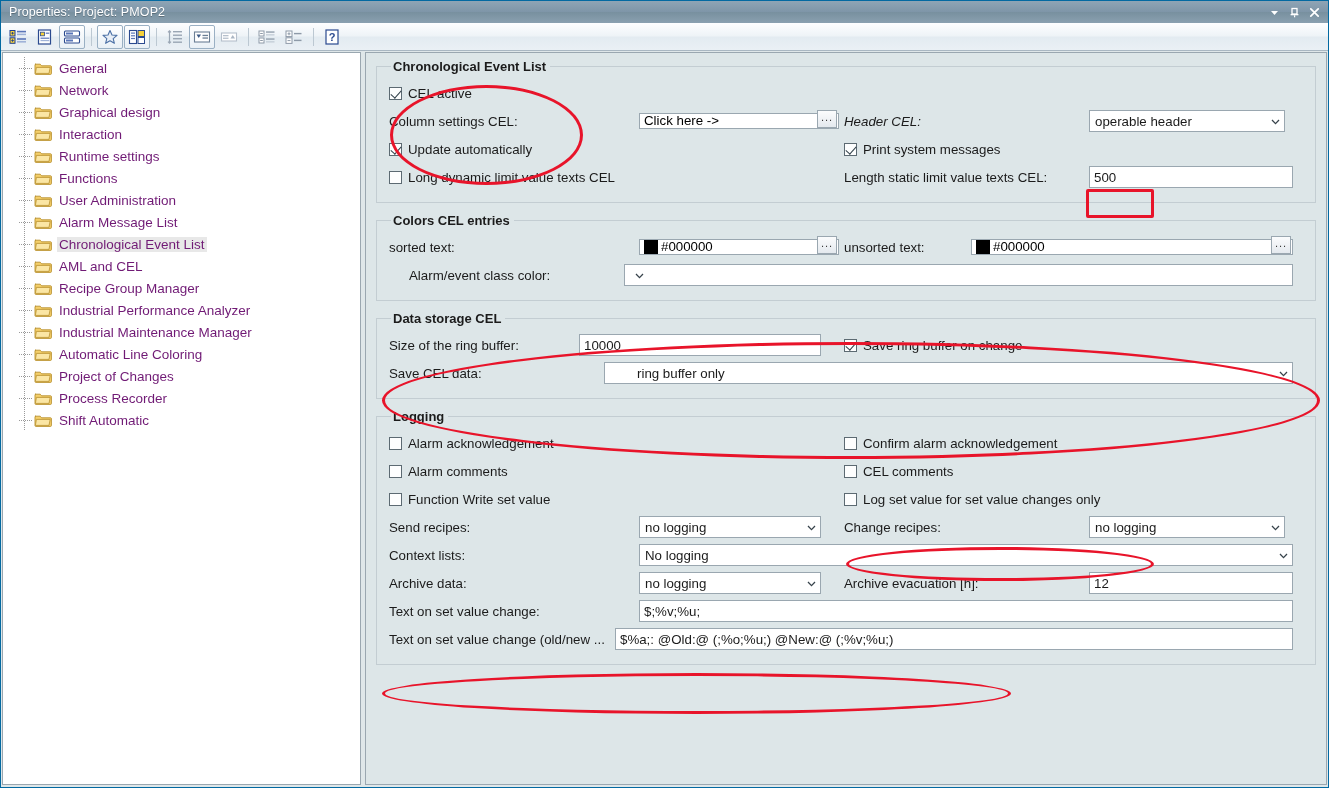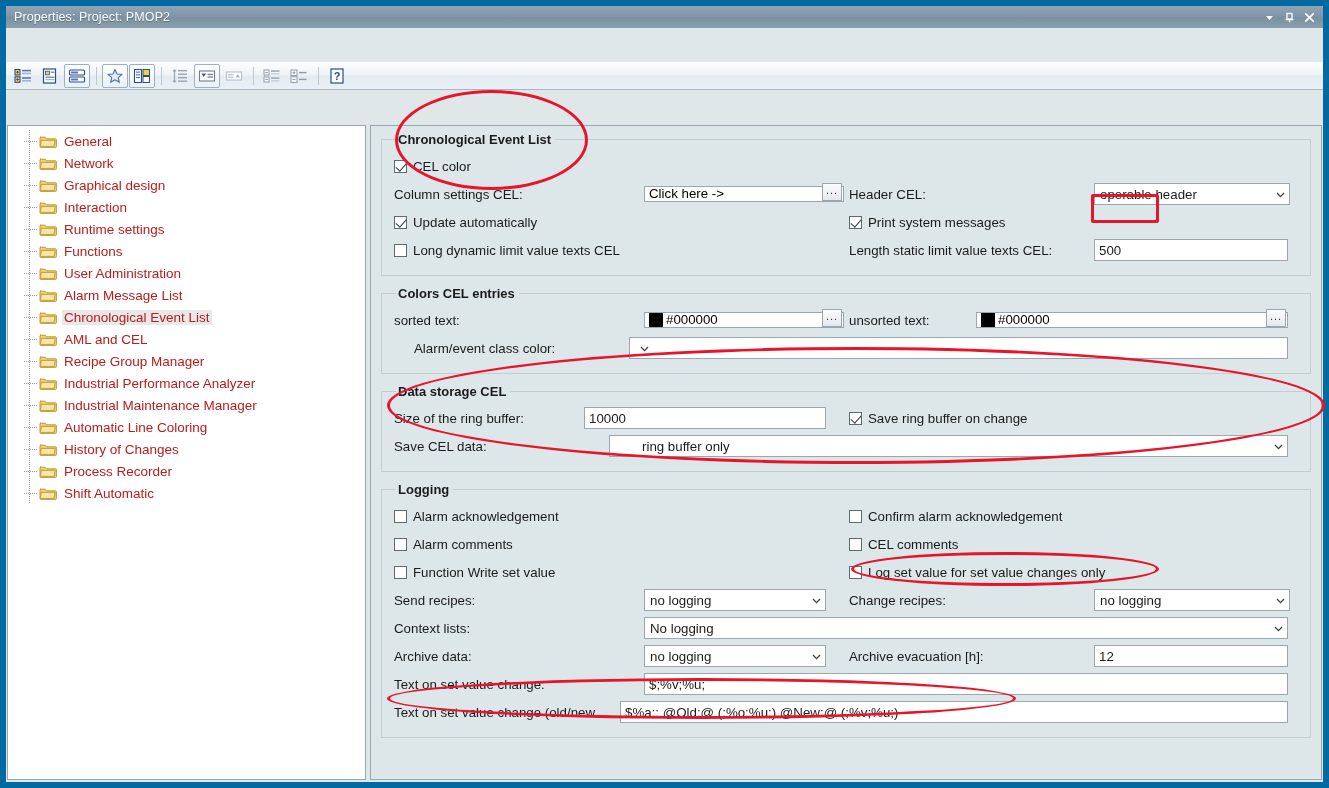"Properties: Project: PMOP2" #window { border: 6px solid #0369a1 -> 1px solid #0369a1; gap: 34px -> none }
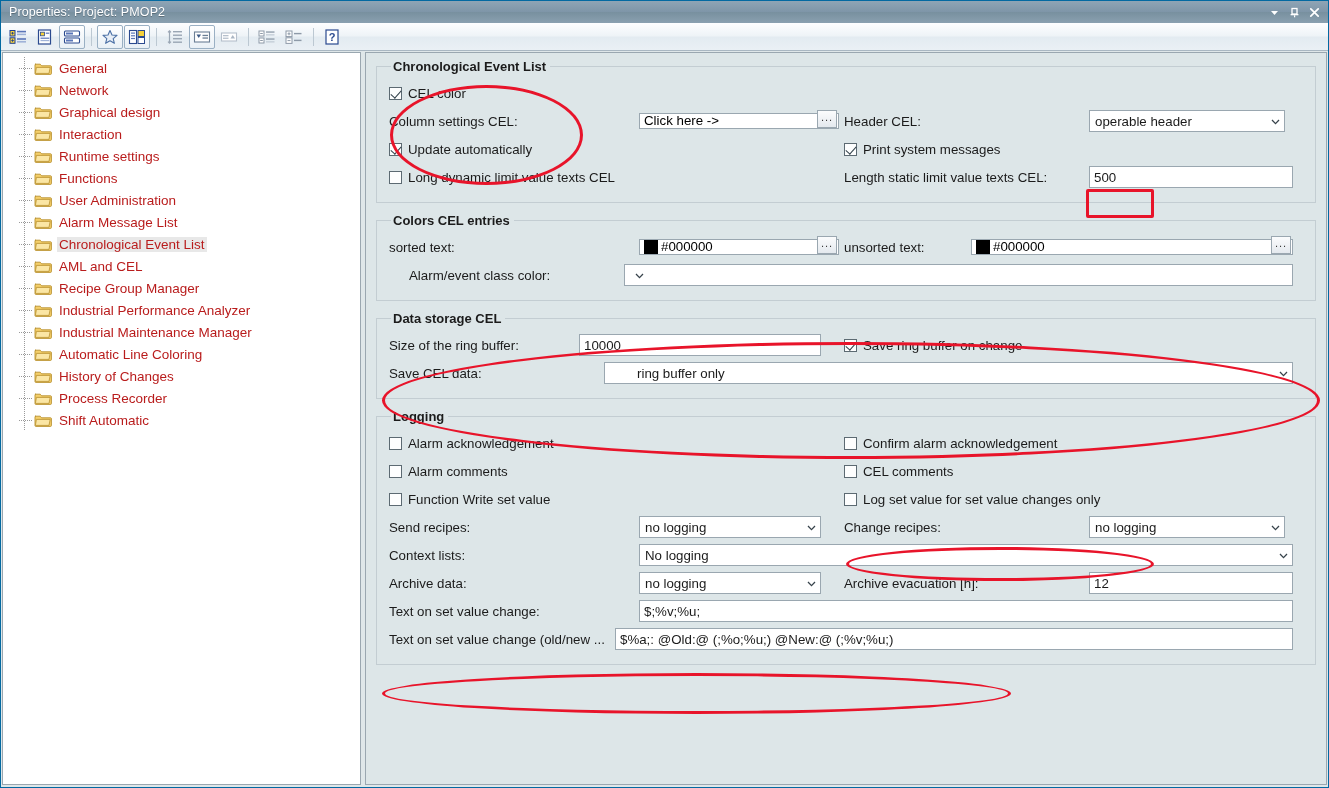"General" .tree-row { color: #b91c1c -> #701a75 }
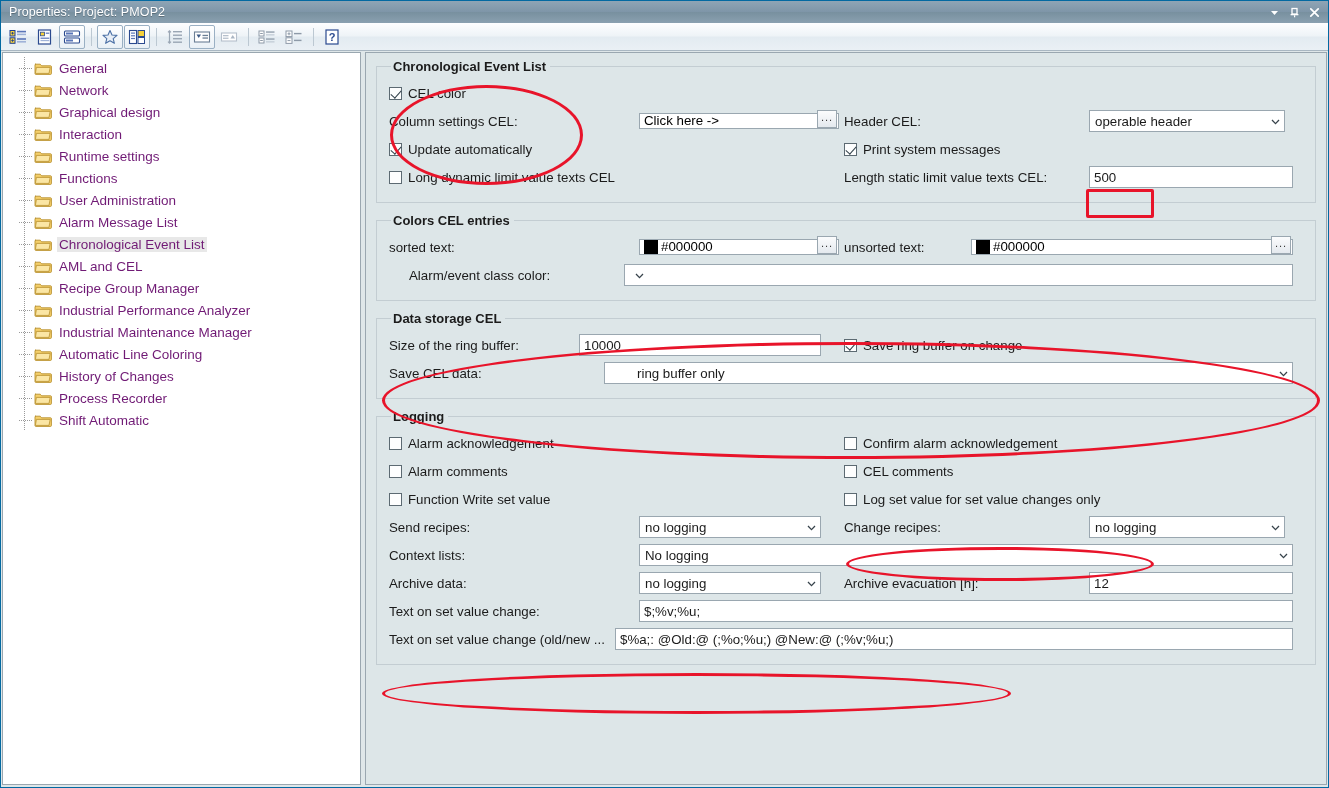"CEL color" span.lbl { text: color -> active }
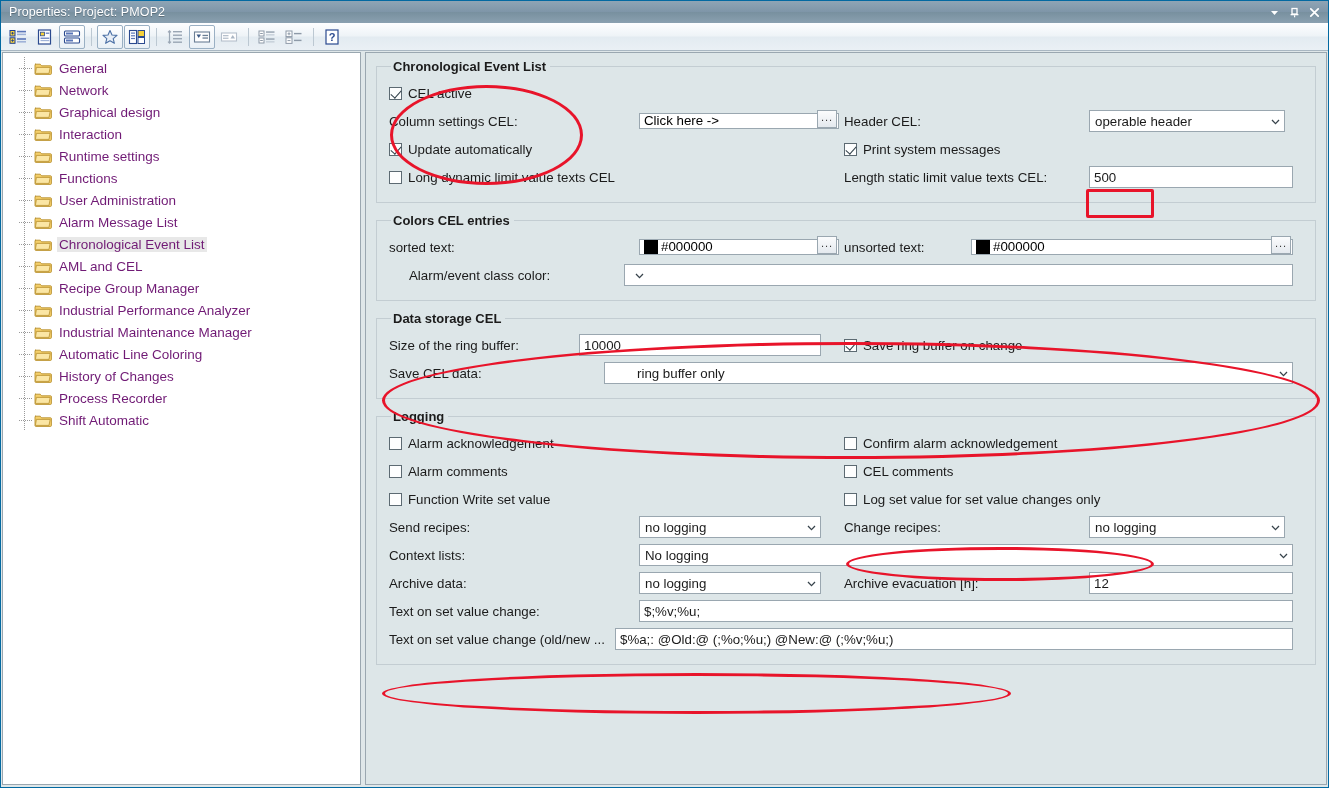"Header CEL:" span.lbl { font-style: none -> italic }
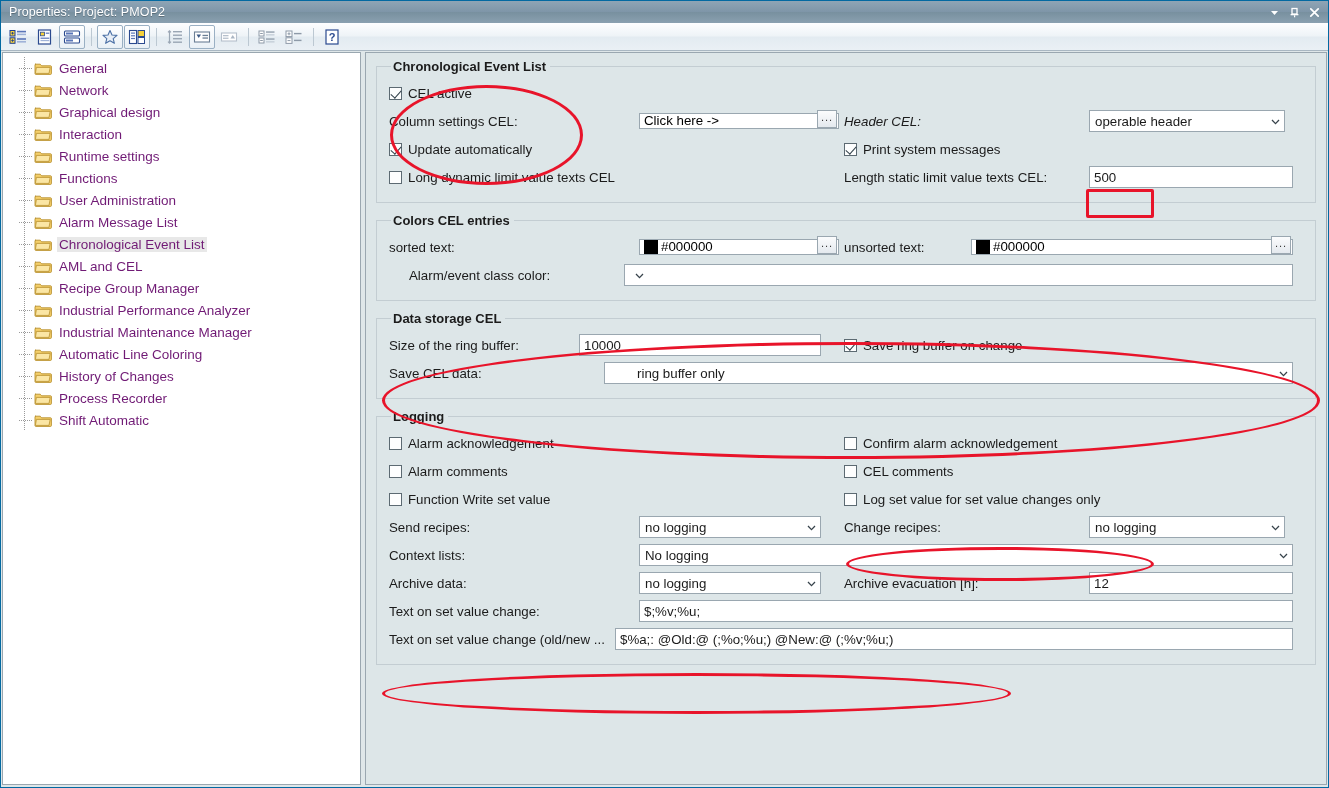"History of Changes" span.tree-label { text: History -> Project }
